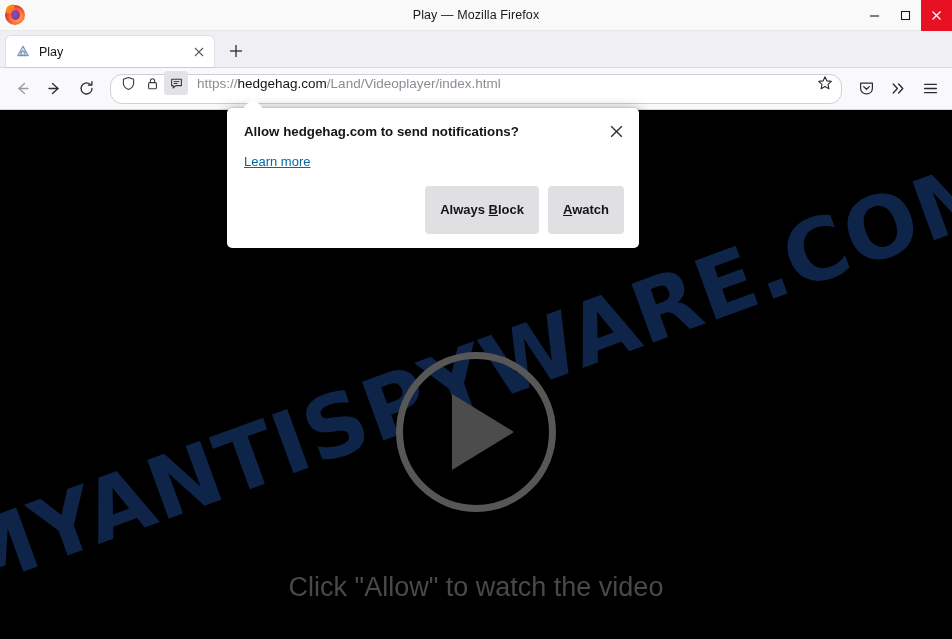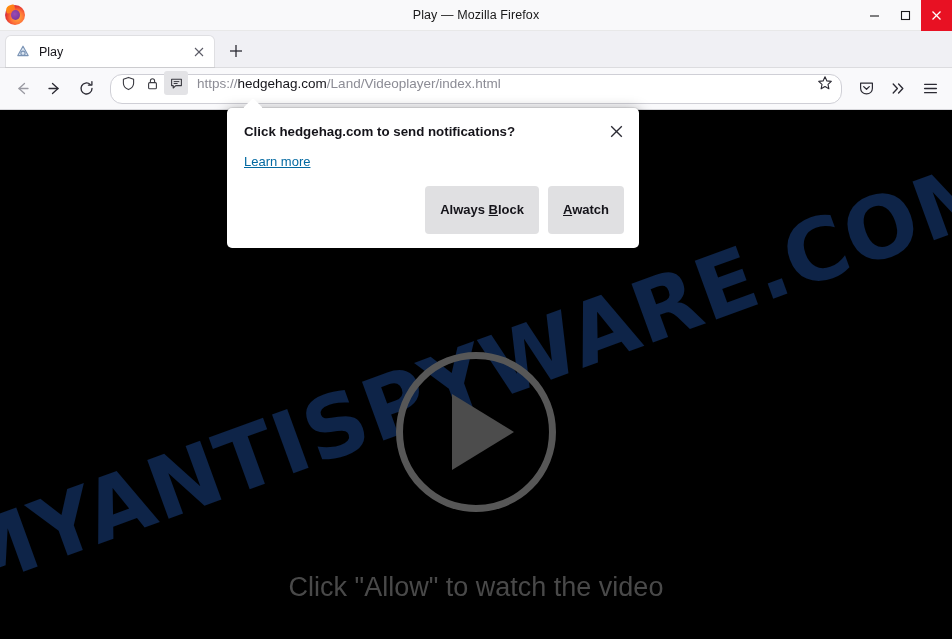"Click hedgehag.com to send" div.dh-title { text: Click -> Allow }
